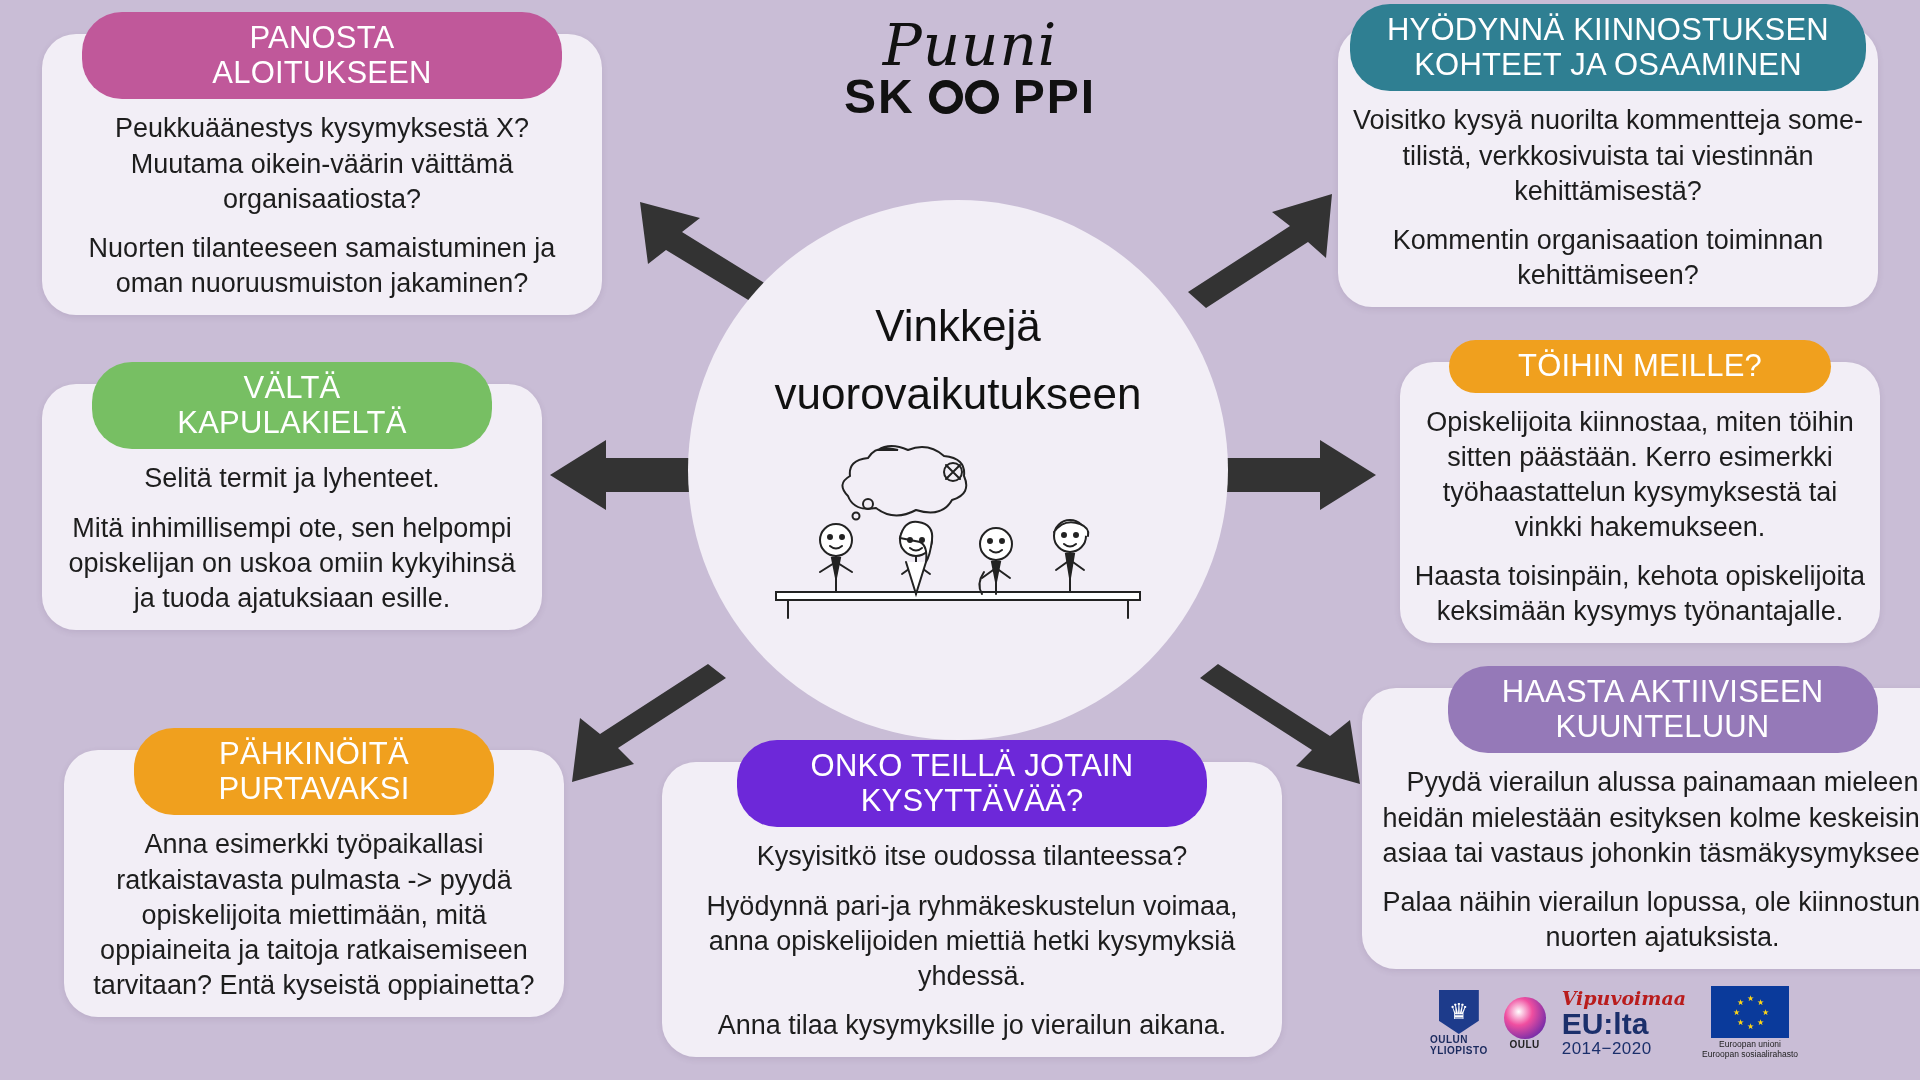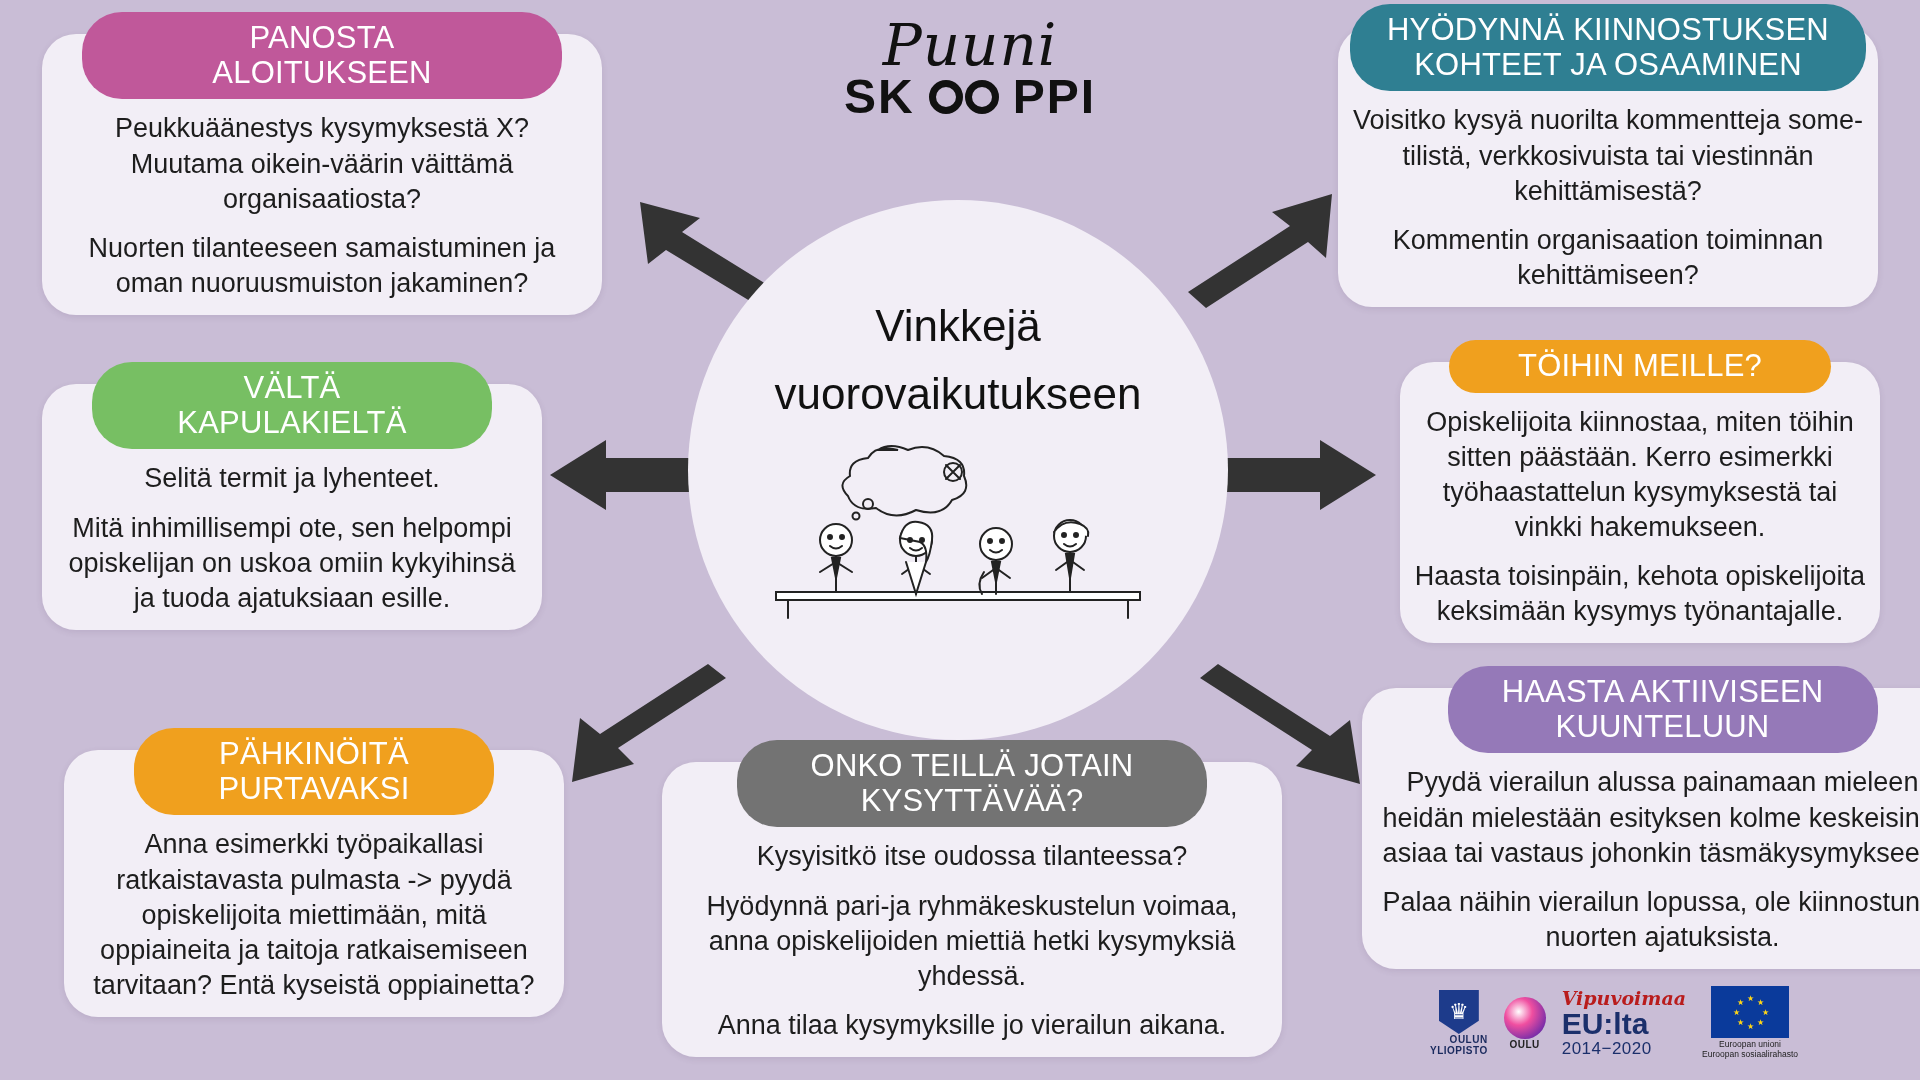"ONKO TEILLÄ JOTAIN" #card-onko .pill { background: #737373 -> #6d28d9 }
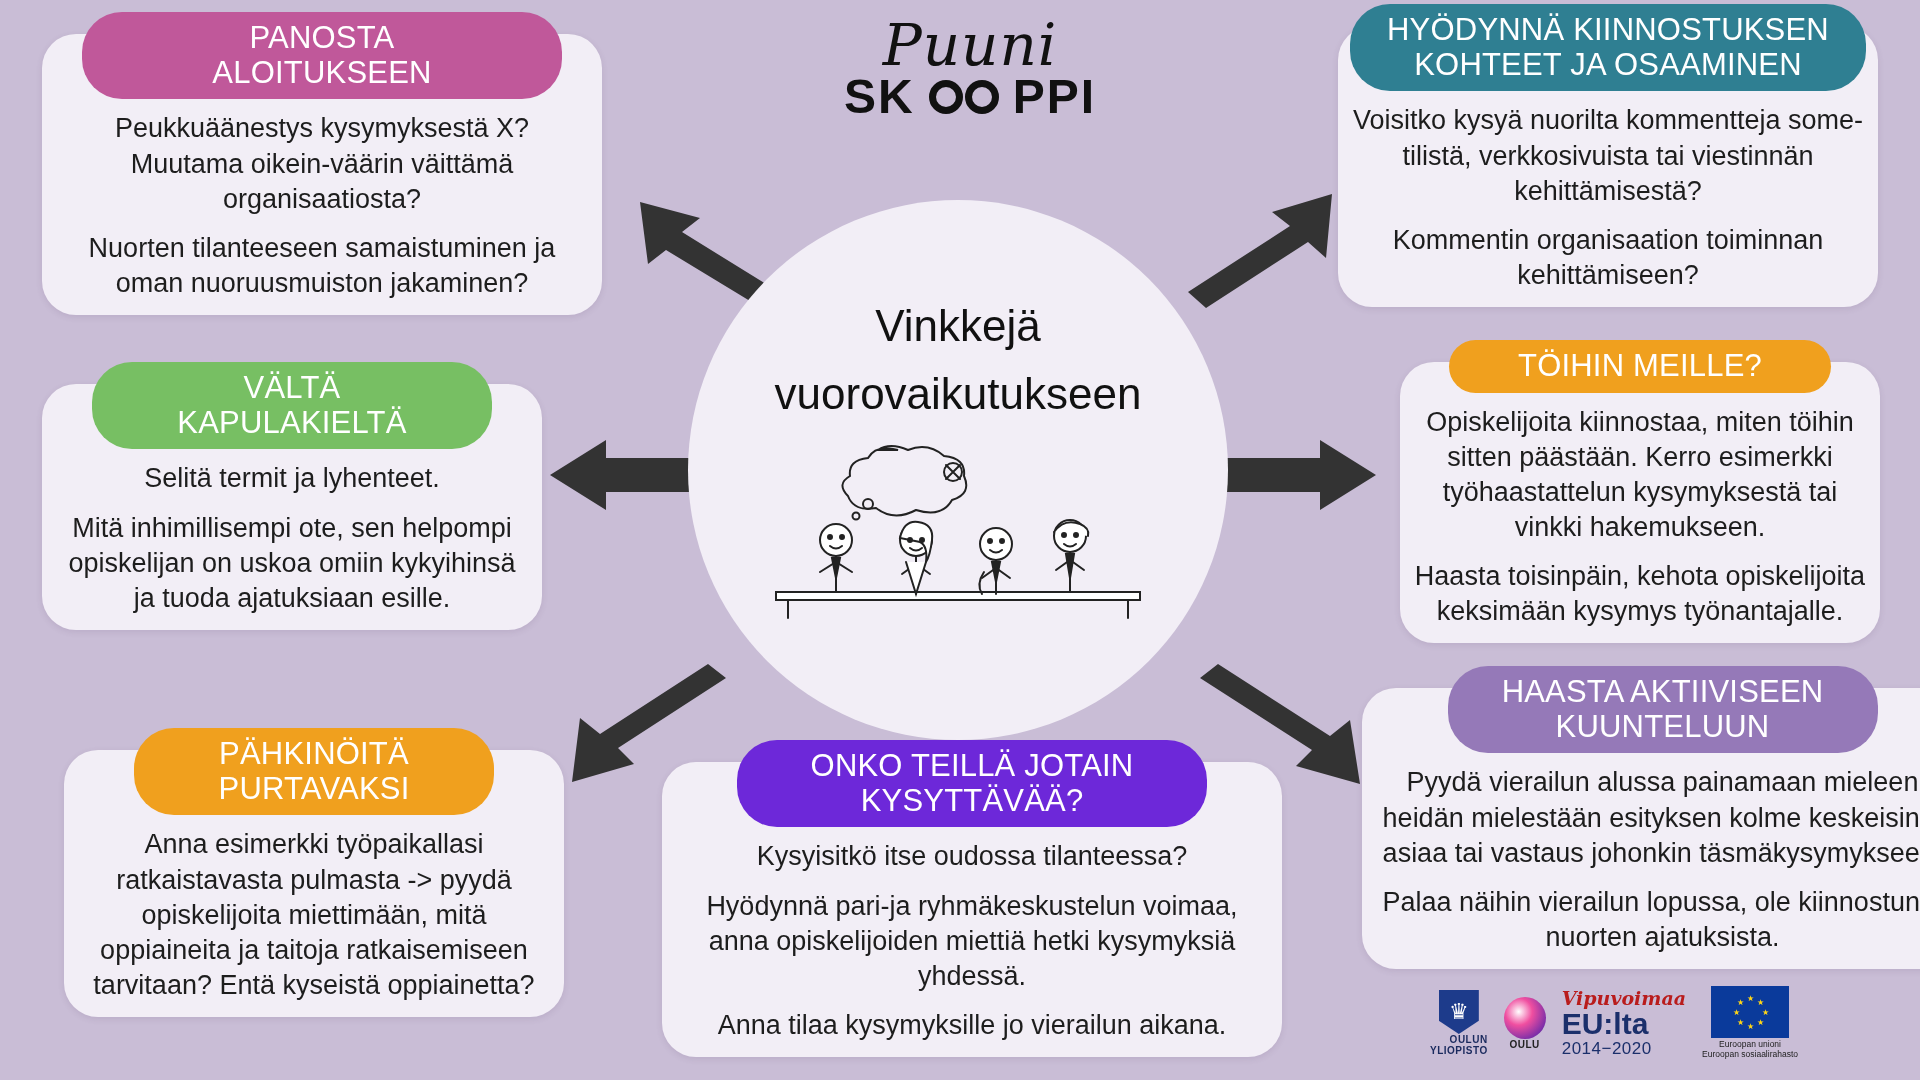"OULUN" .logo-caption { text-align: right -> left }
